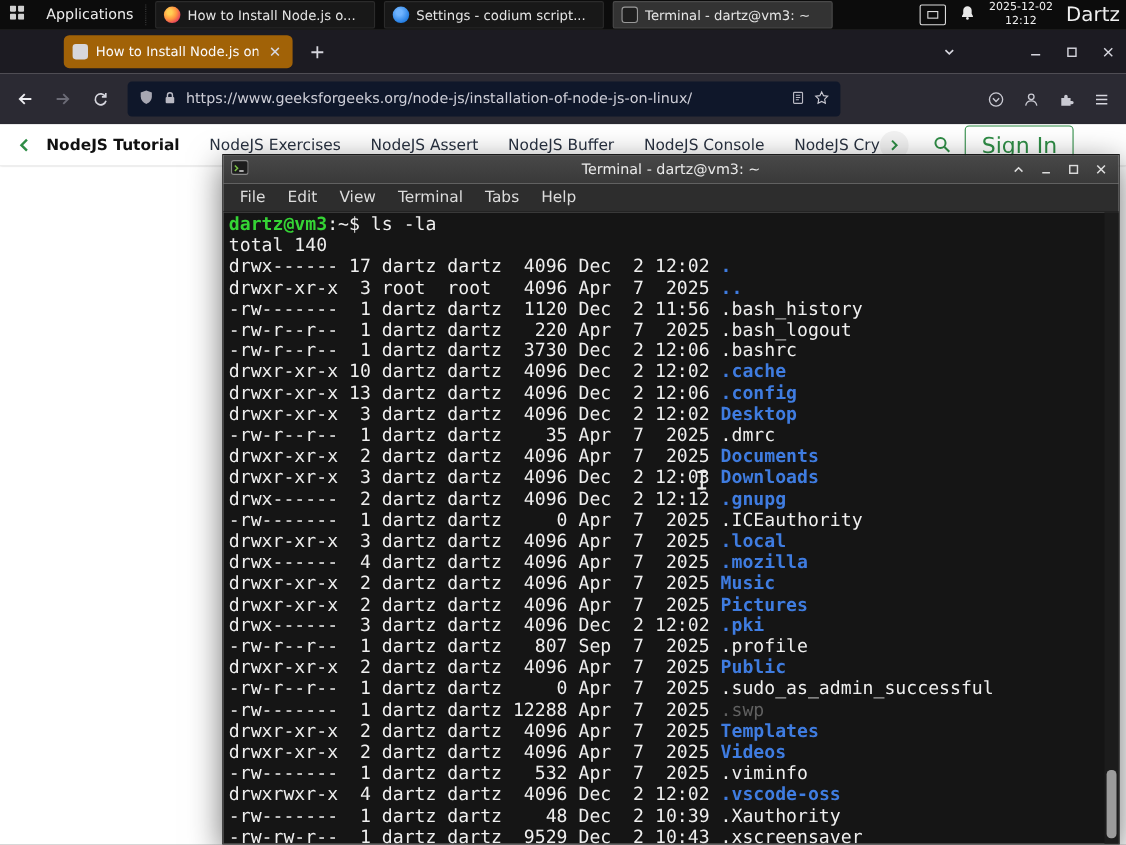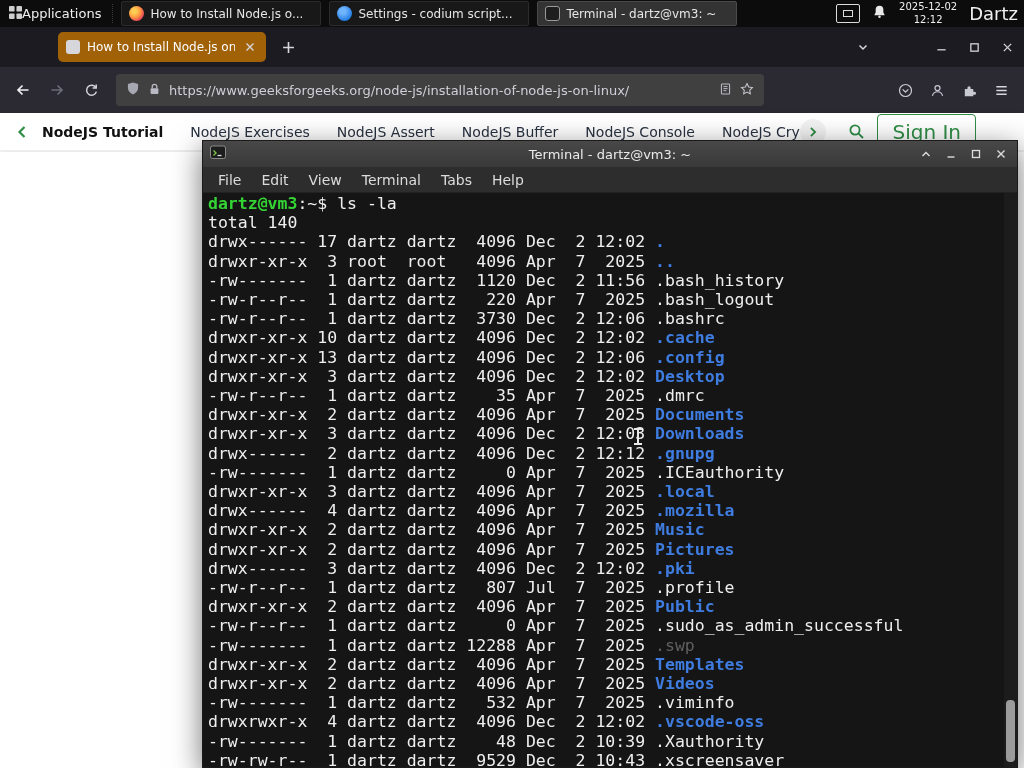"Applications" .apps-btn { gap: 0 -> 20px }
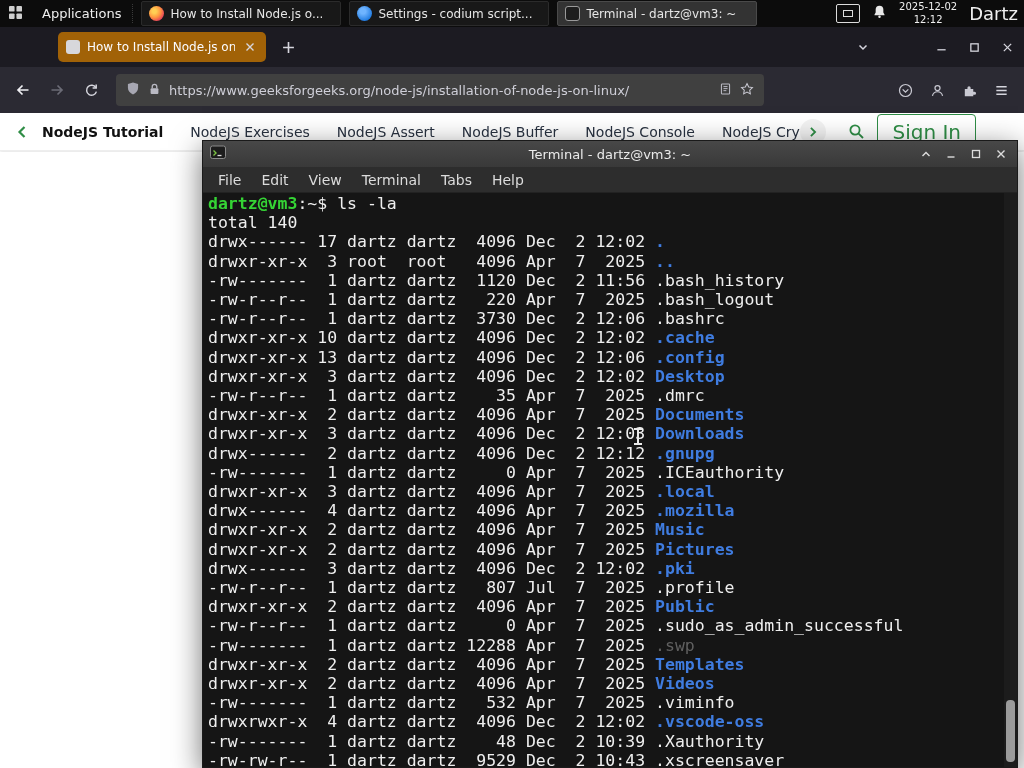"https://www.geeksforgeeks.org/node-js/in" .urlbar { background: #404040 -> #0f172a }
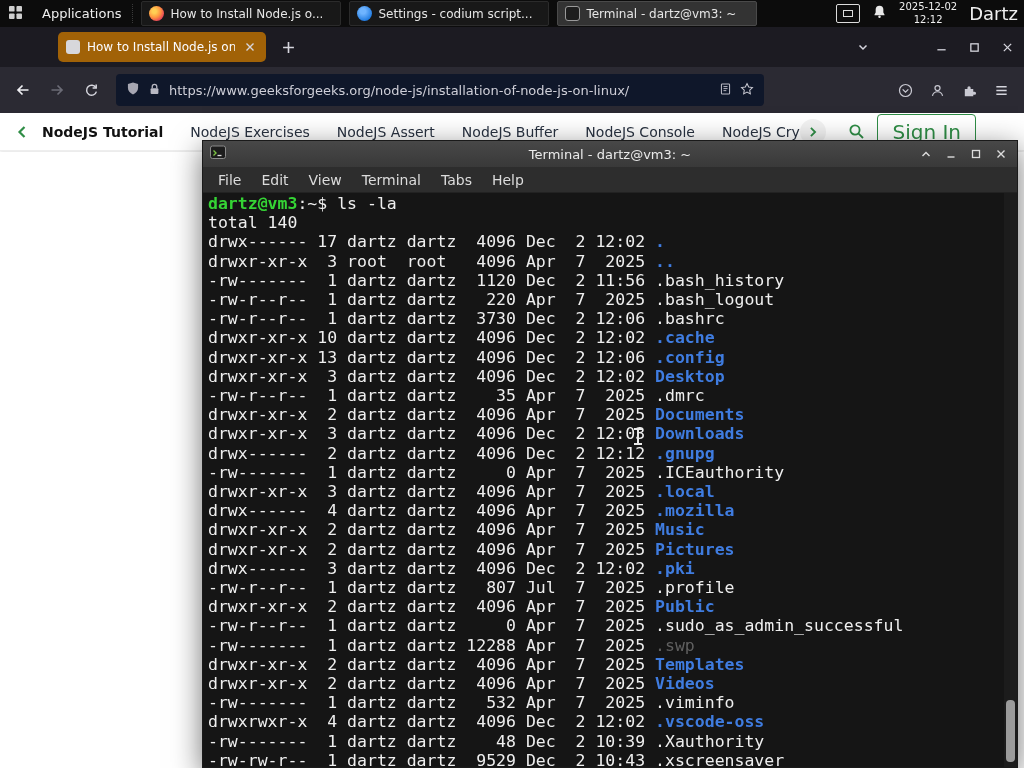"-rw-r--r-- 1 dartz dartz 807" span.c-fg { text: Jul -> Sep }
